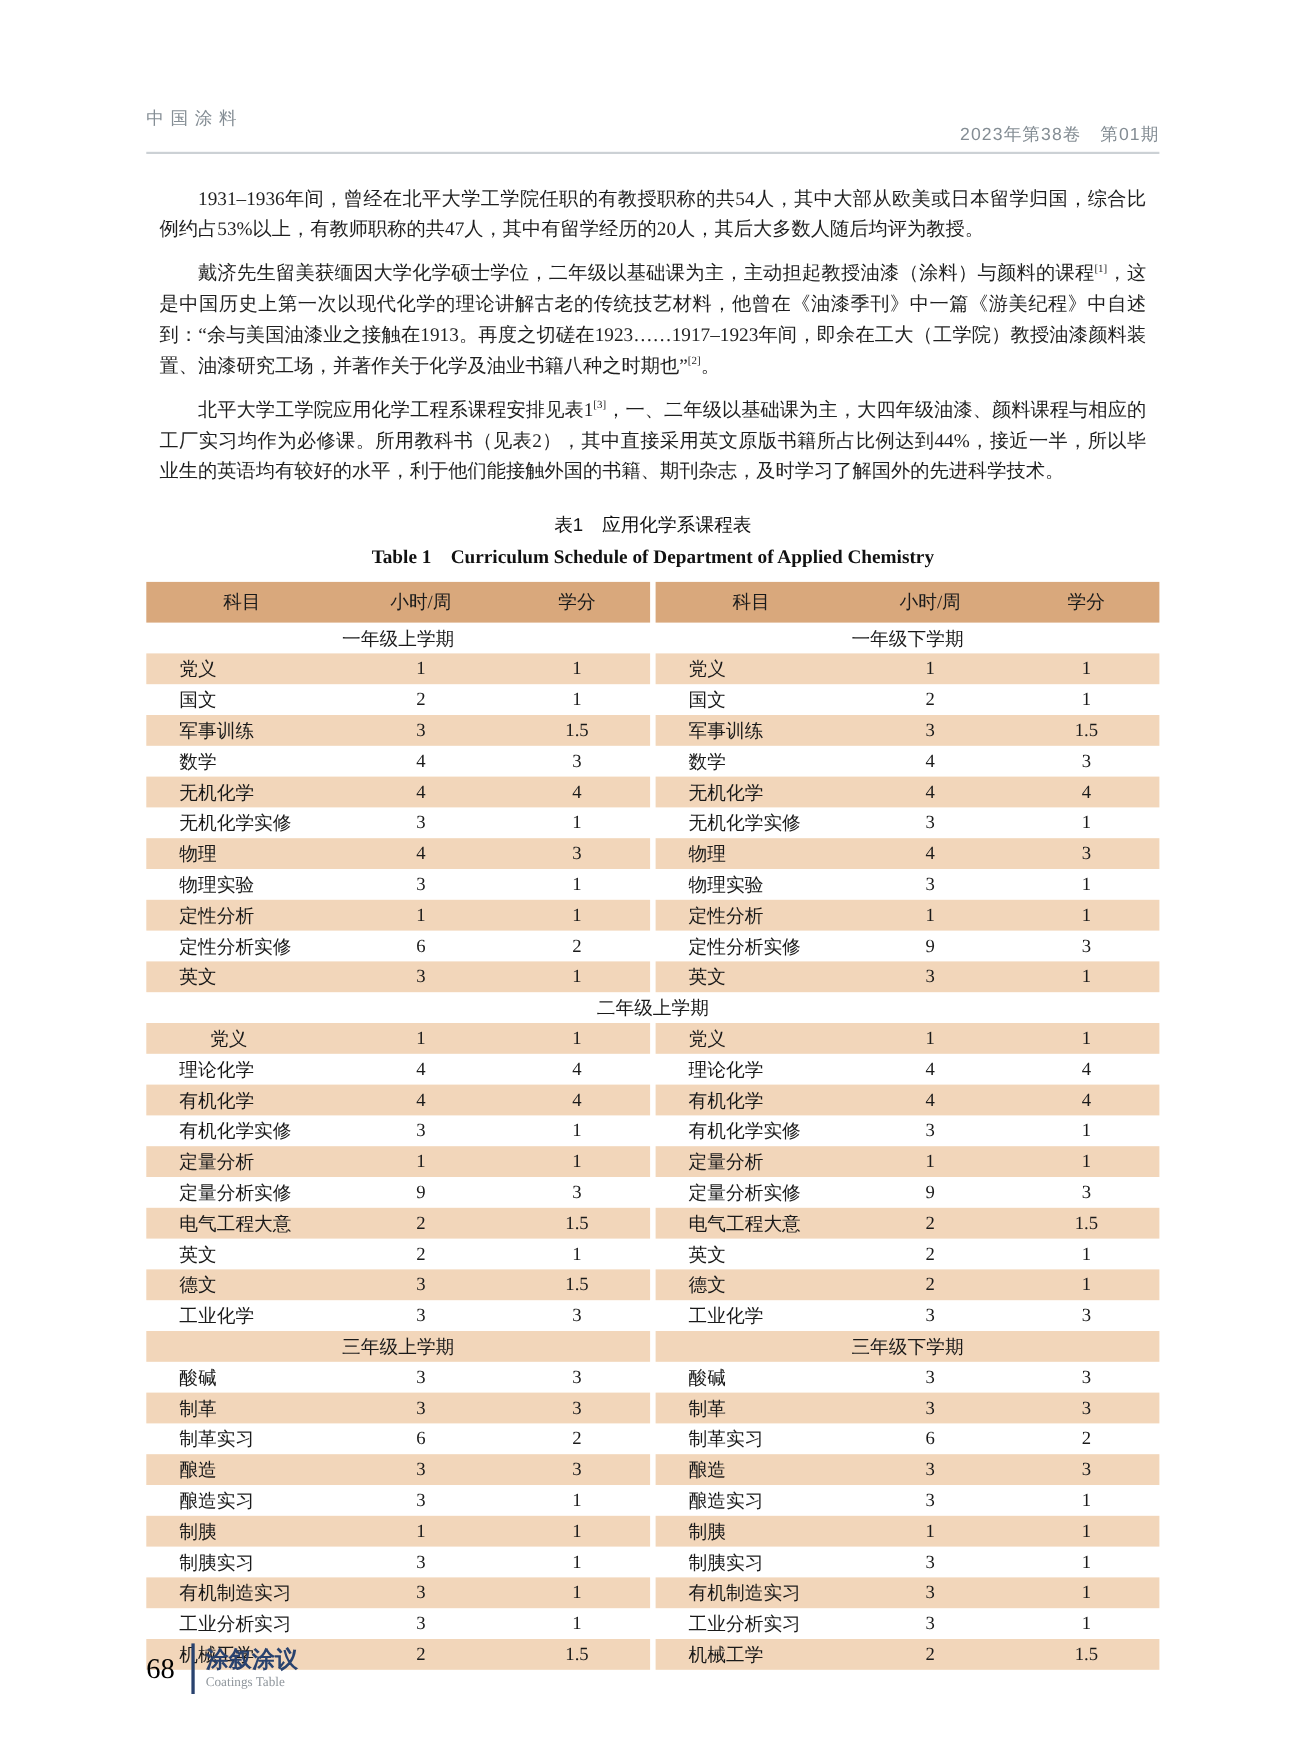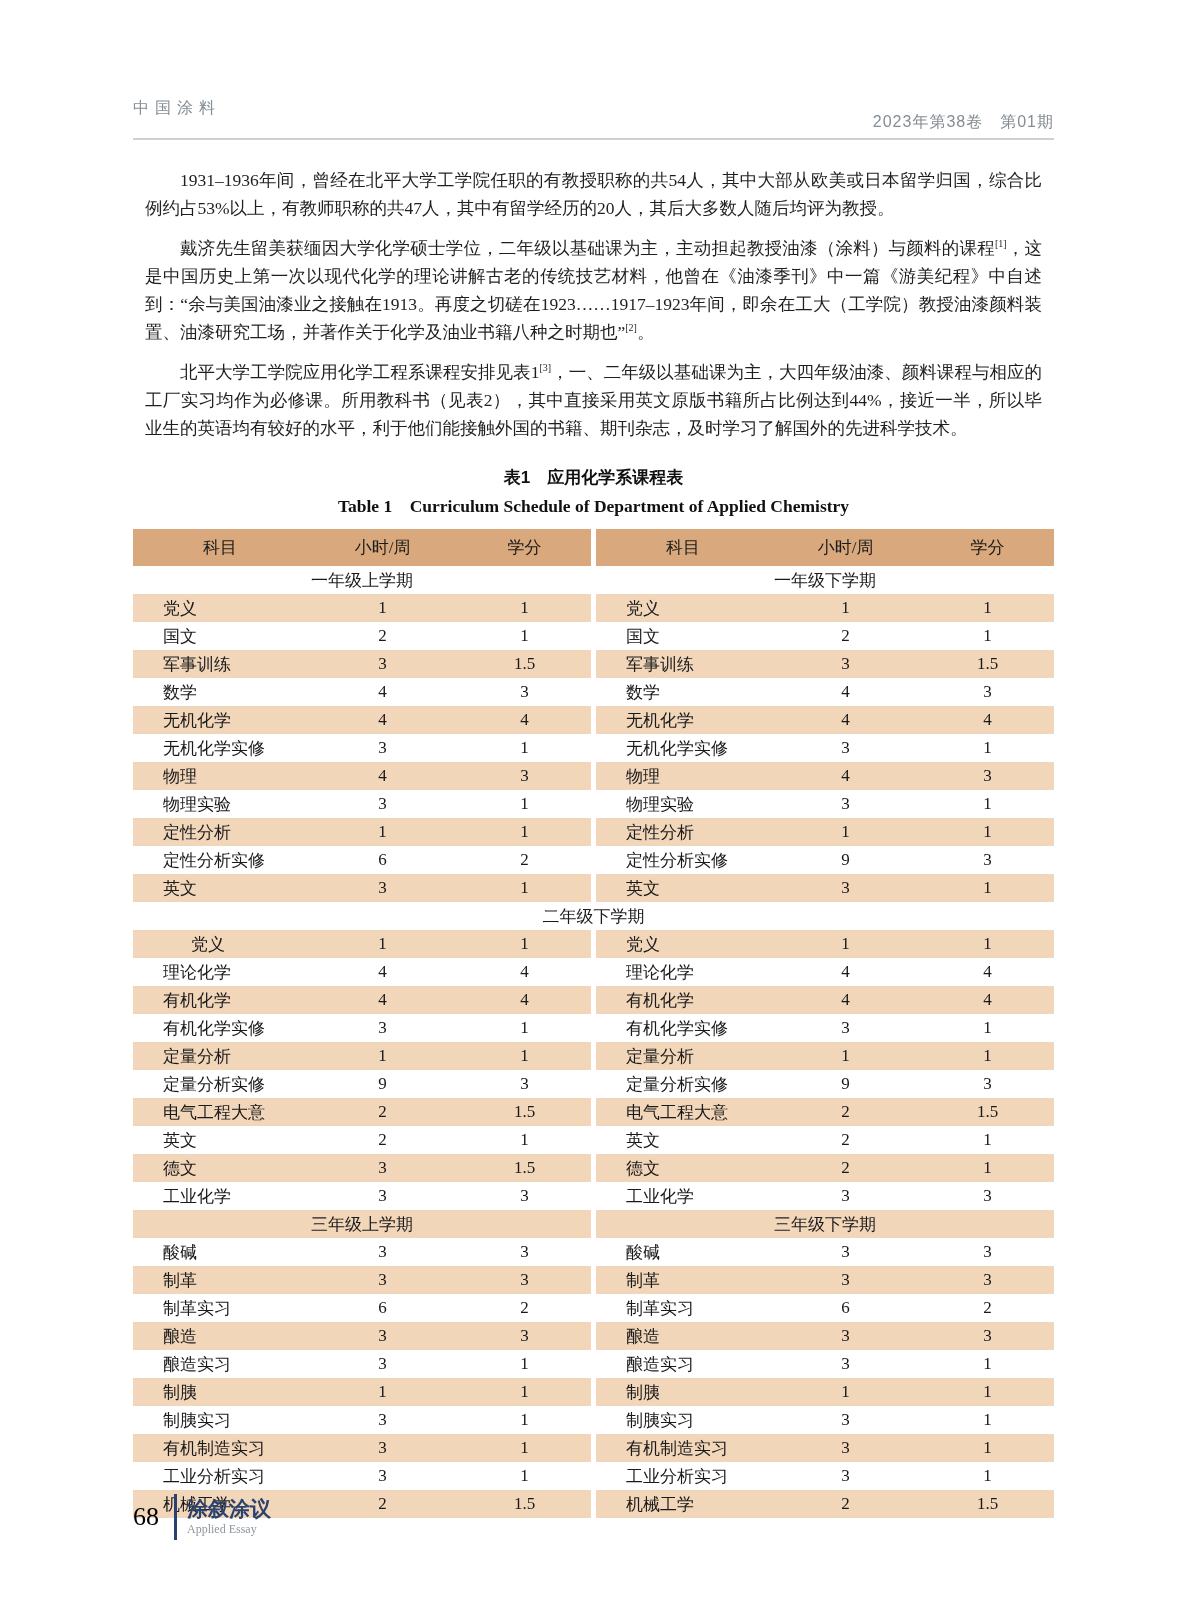"表1 应用化学系课程表" .tt-cn { font-weight: bold -> normal }
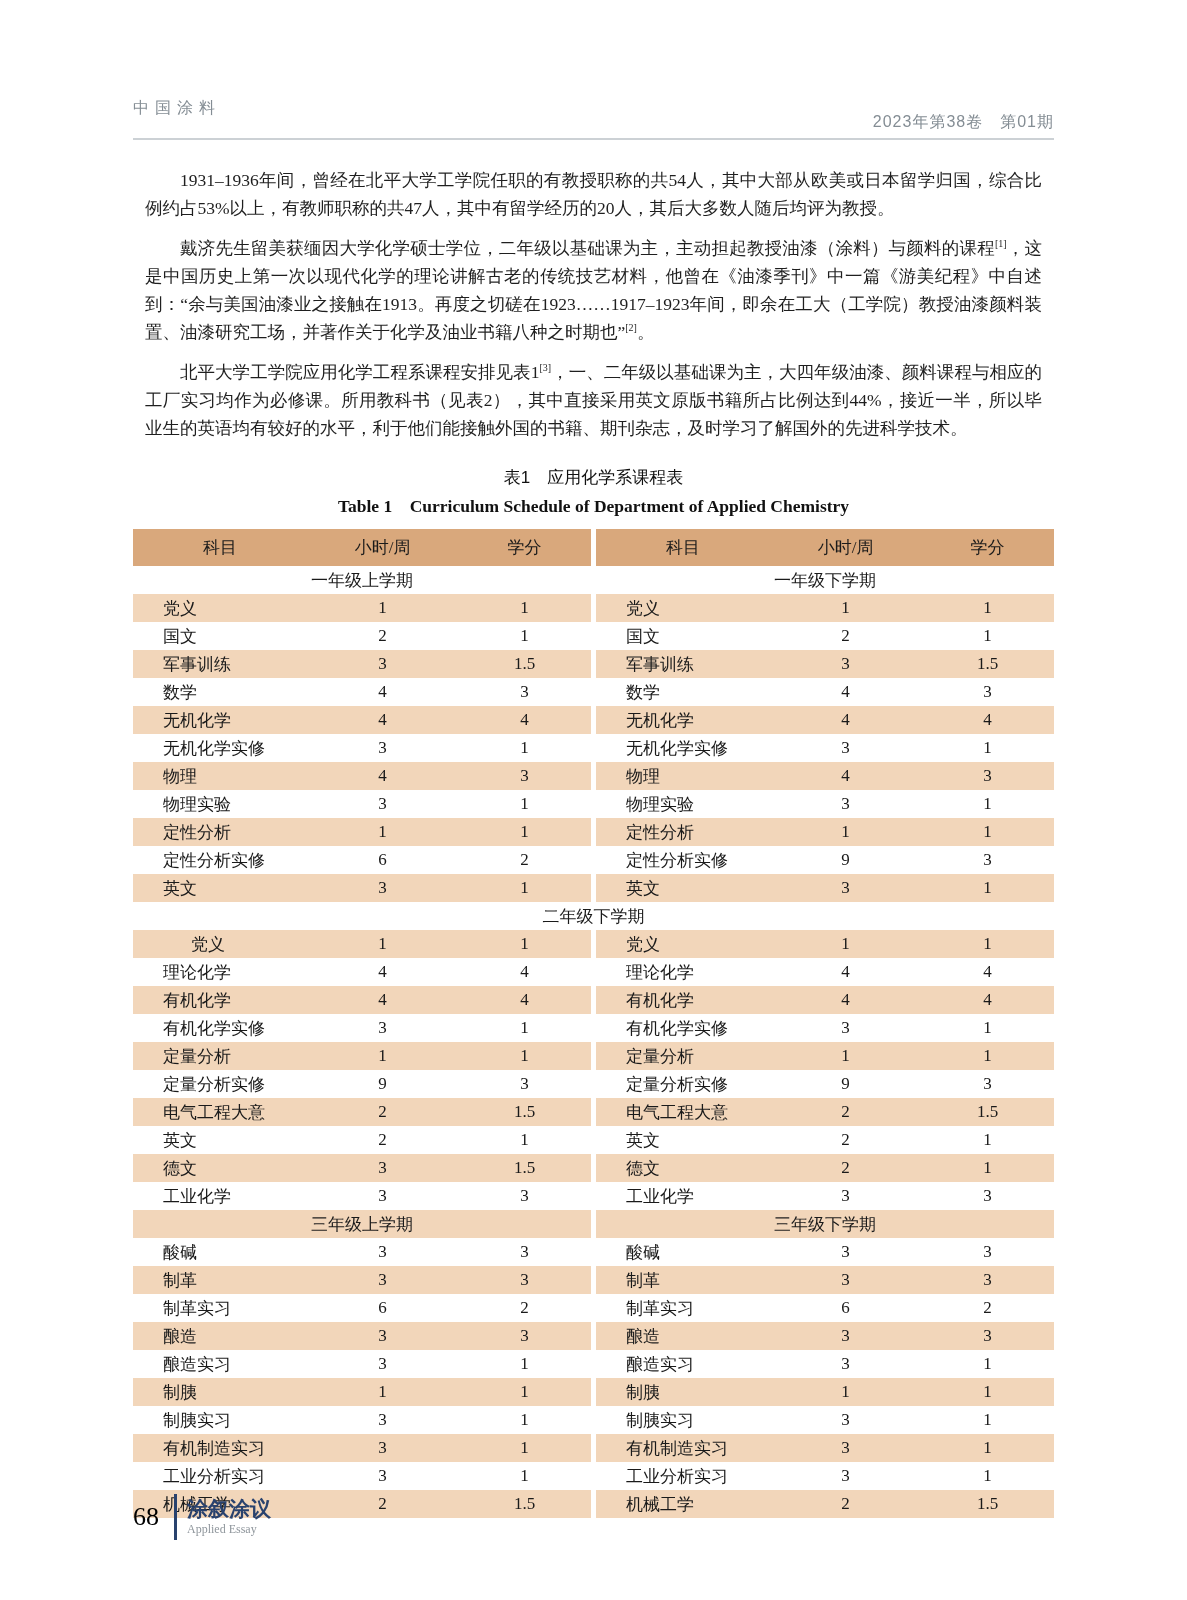"二年级上学期" div.half { html: none -> <div> <div>二年级上学期</div> </div> }
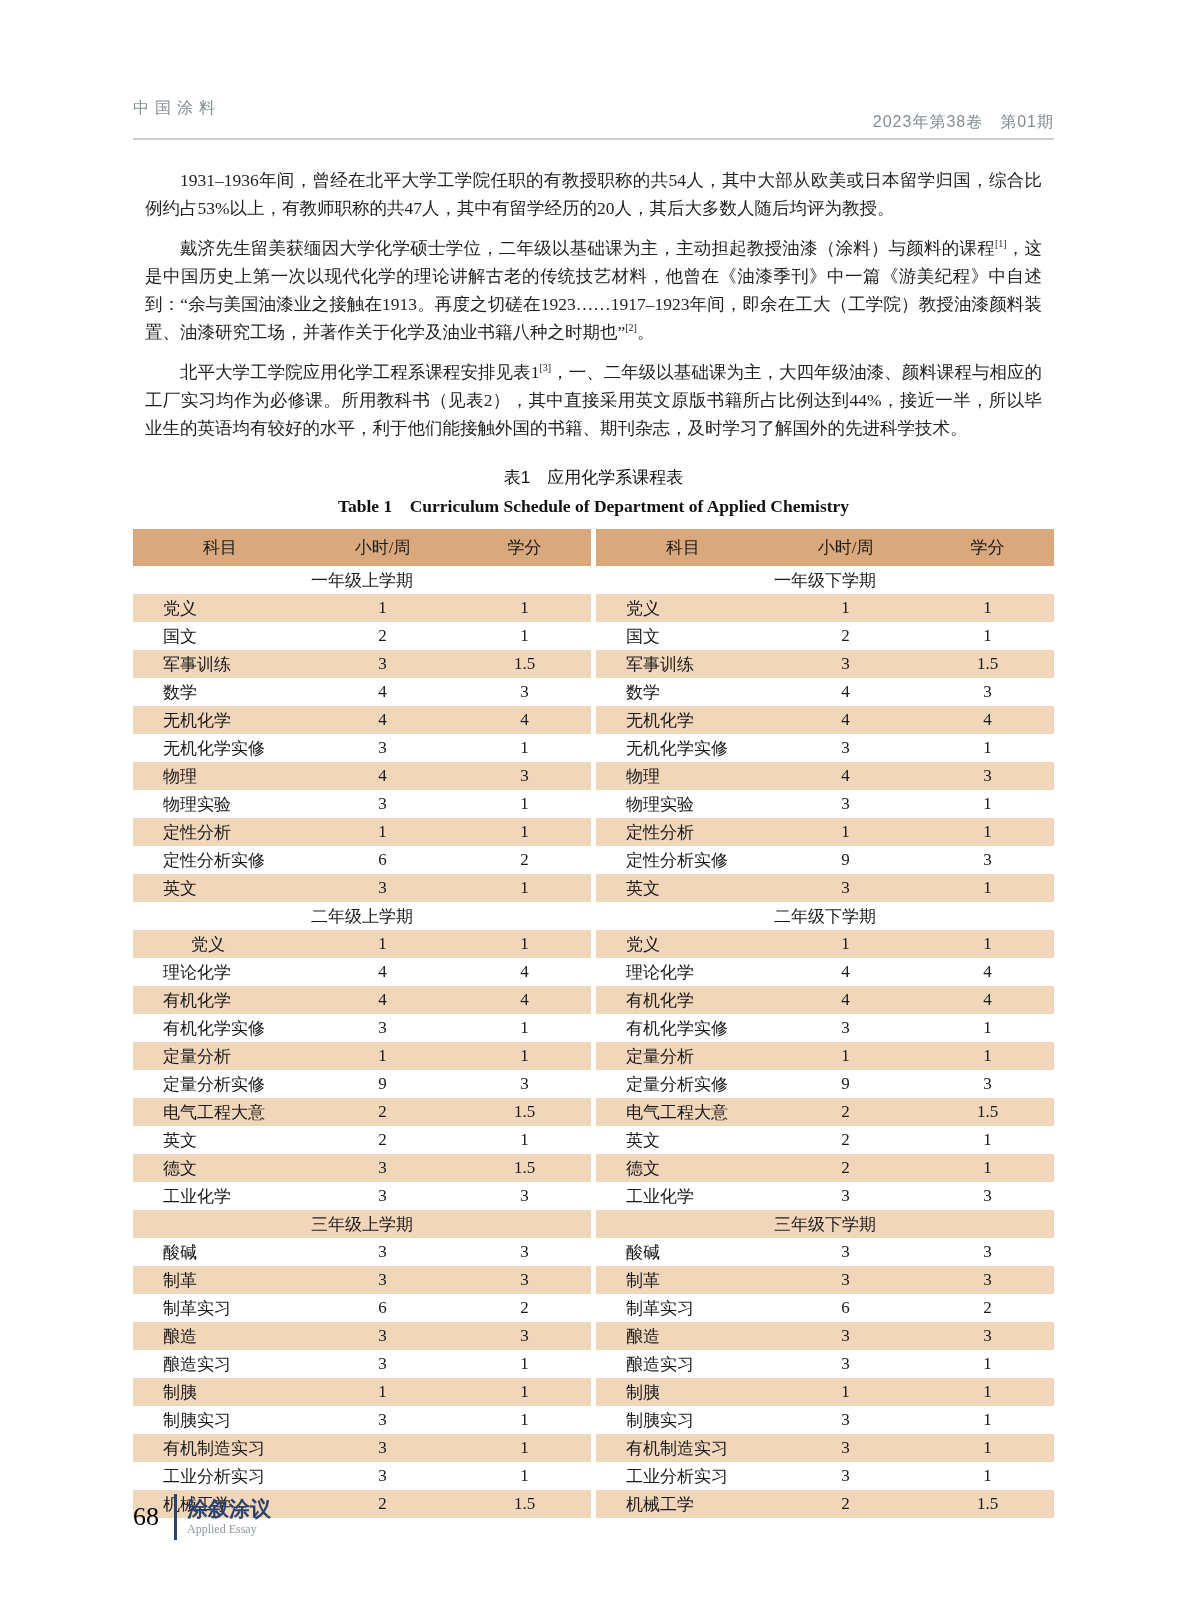"二年级下学期" div.half { html: <div> <div>二年级下学期</div> </div> -> none }
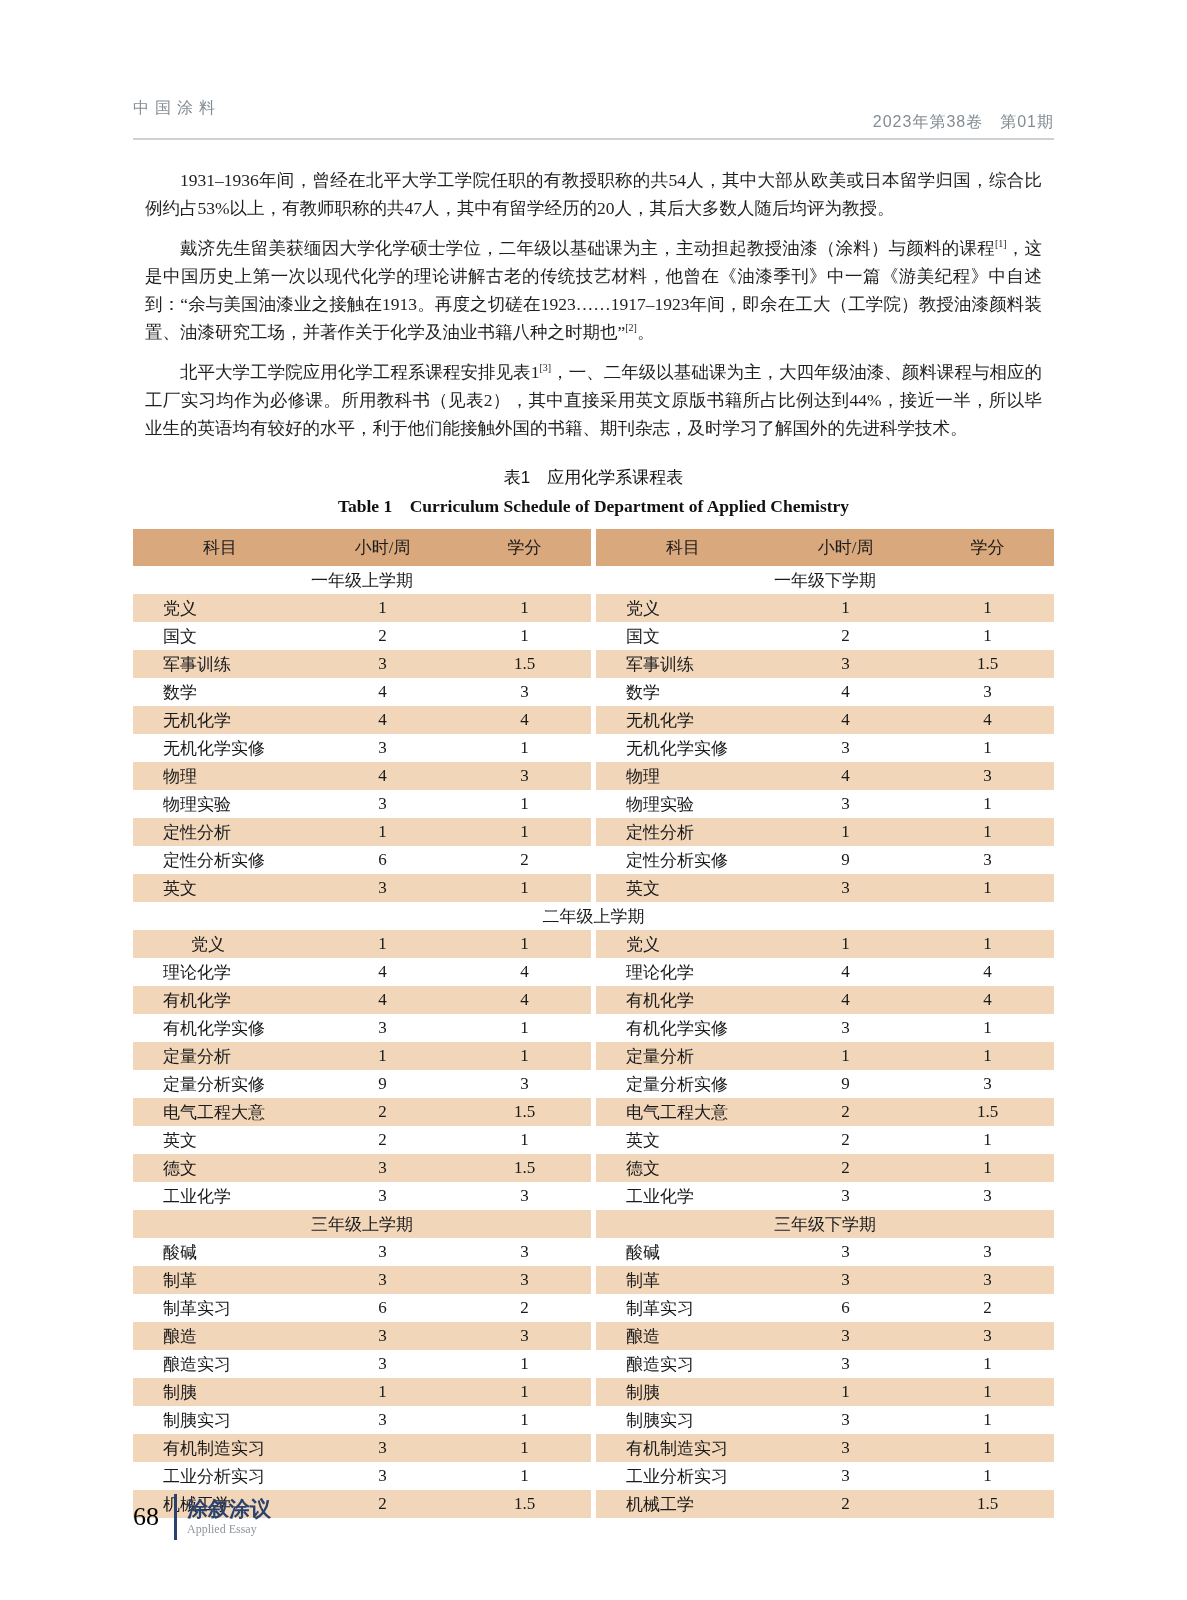"Applied Essay" div.fen { text: Applied Essay -> Coatings Table }
